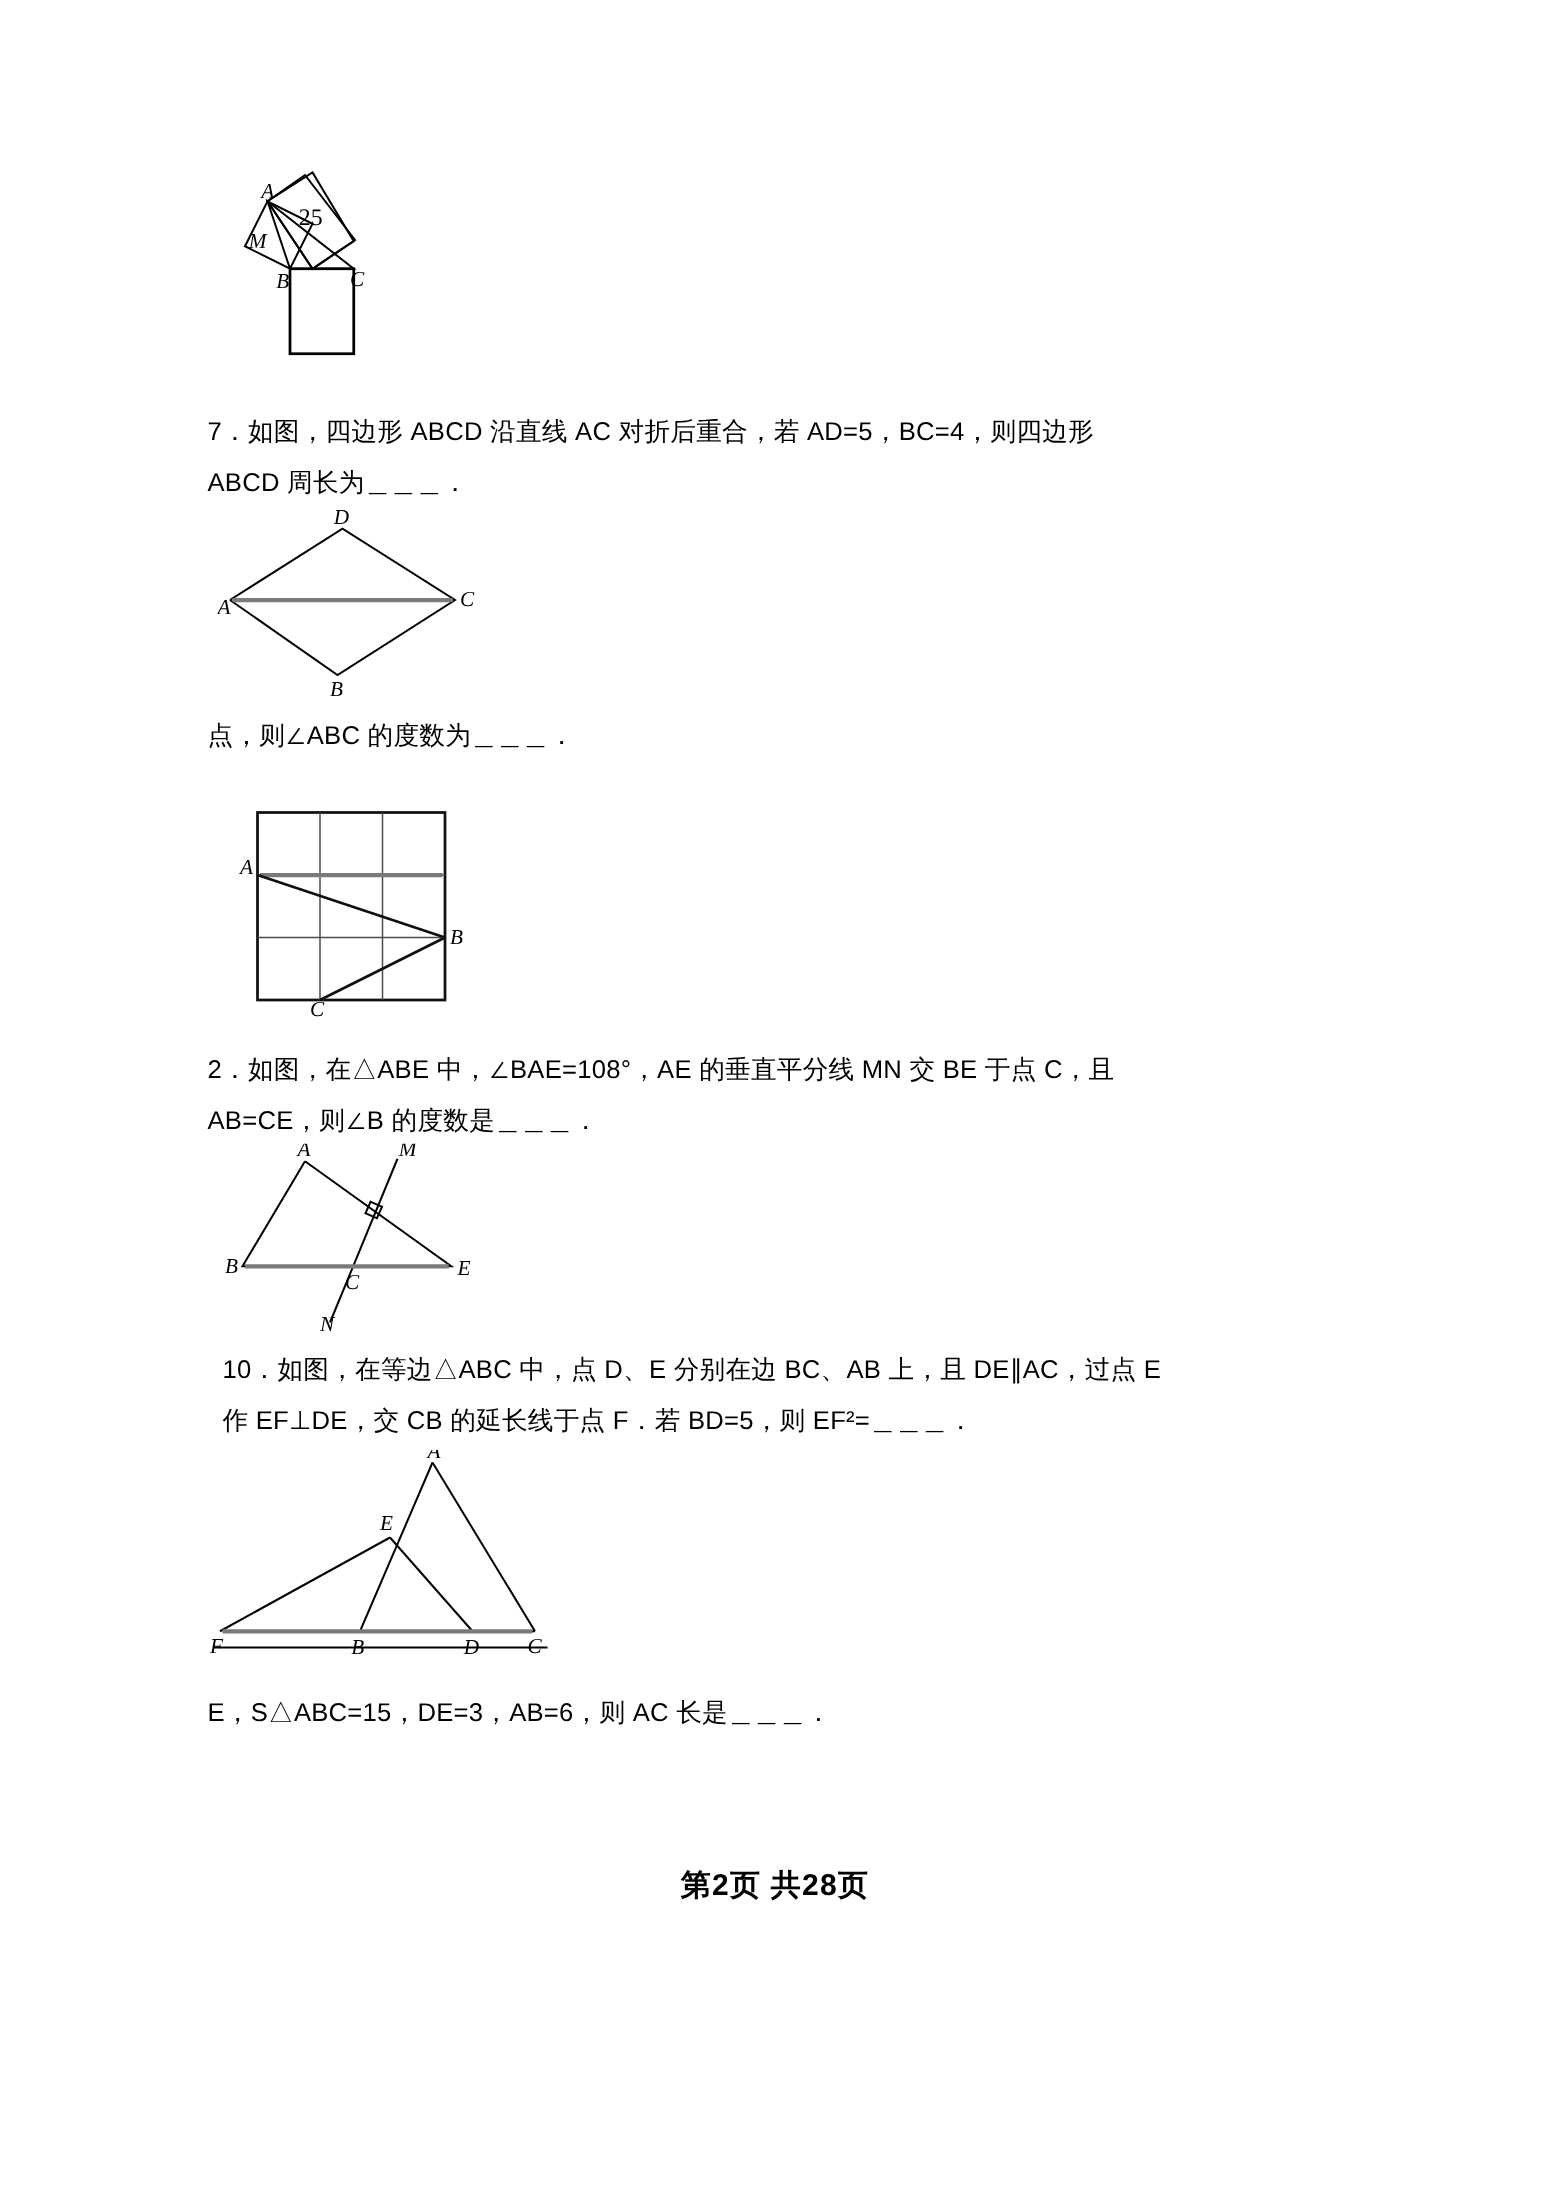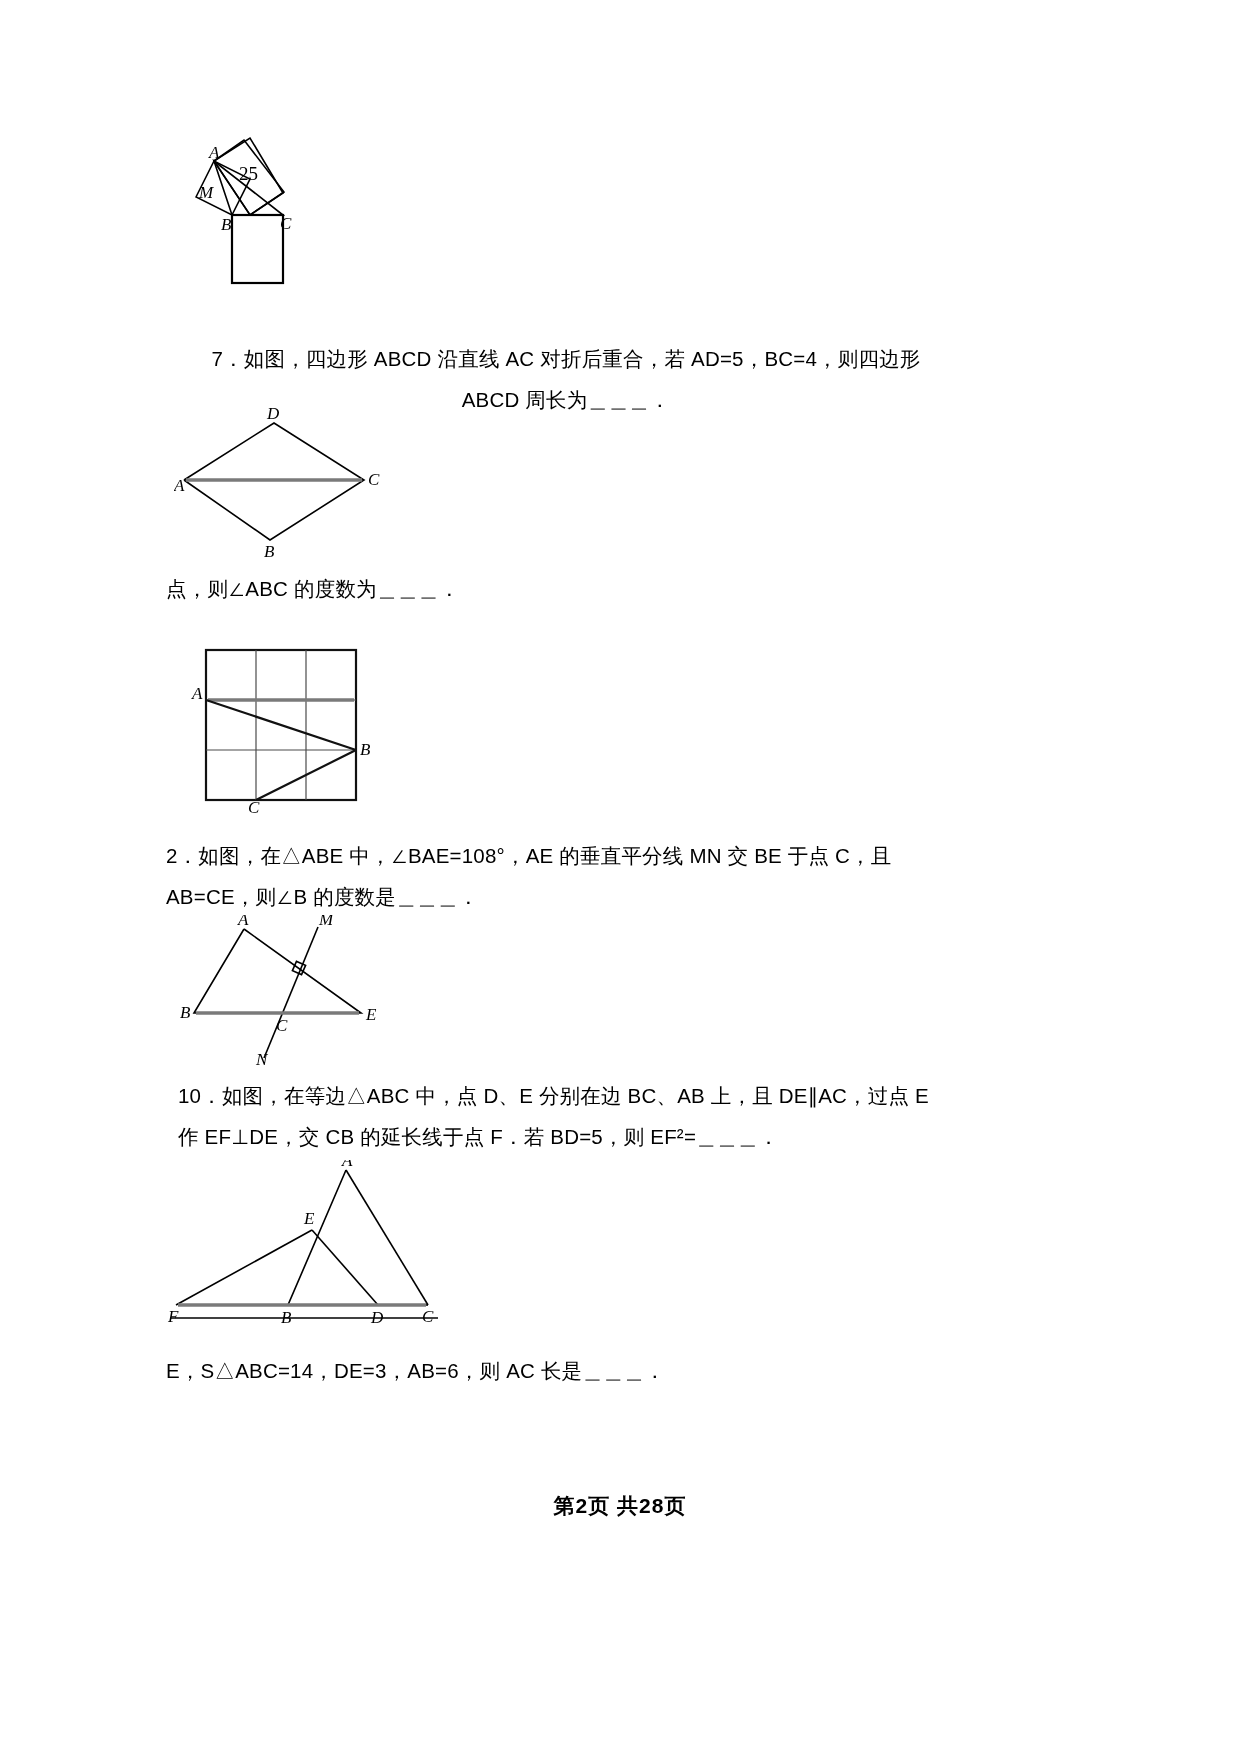"7．如图，四边形 ABCD 沿直线 AC 对折后重合，若" .blk7 { text-align: center -> none; top: 338px -> 325px }
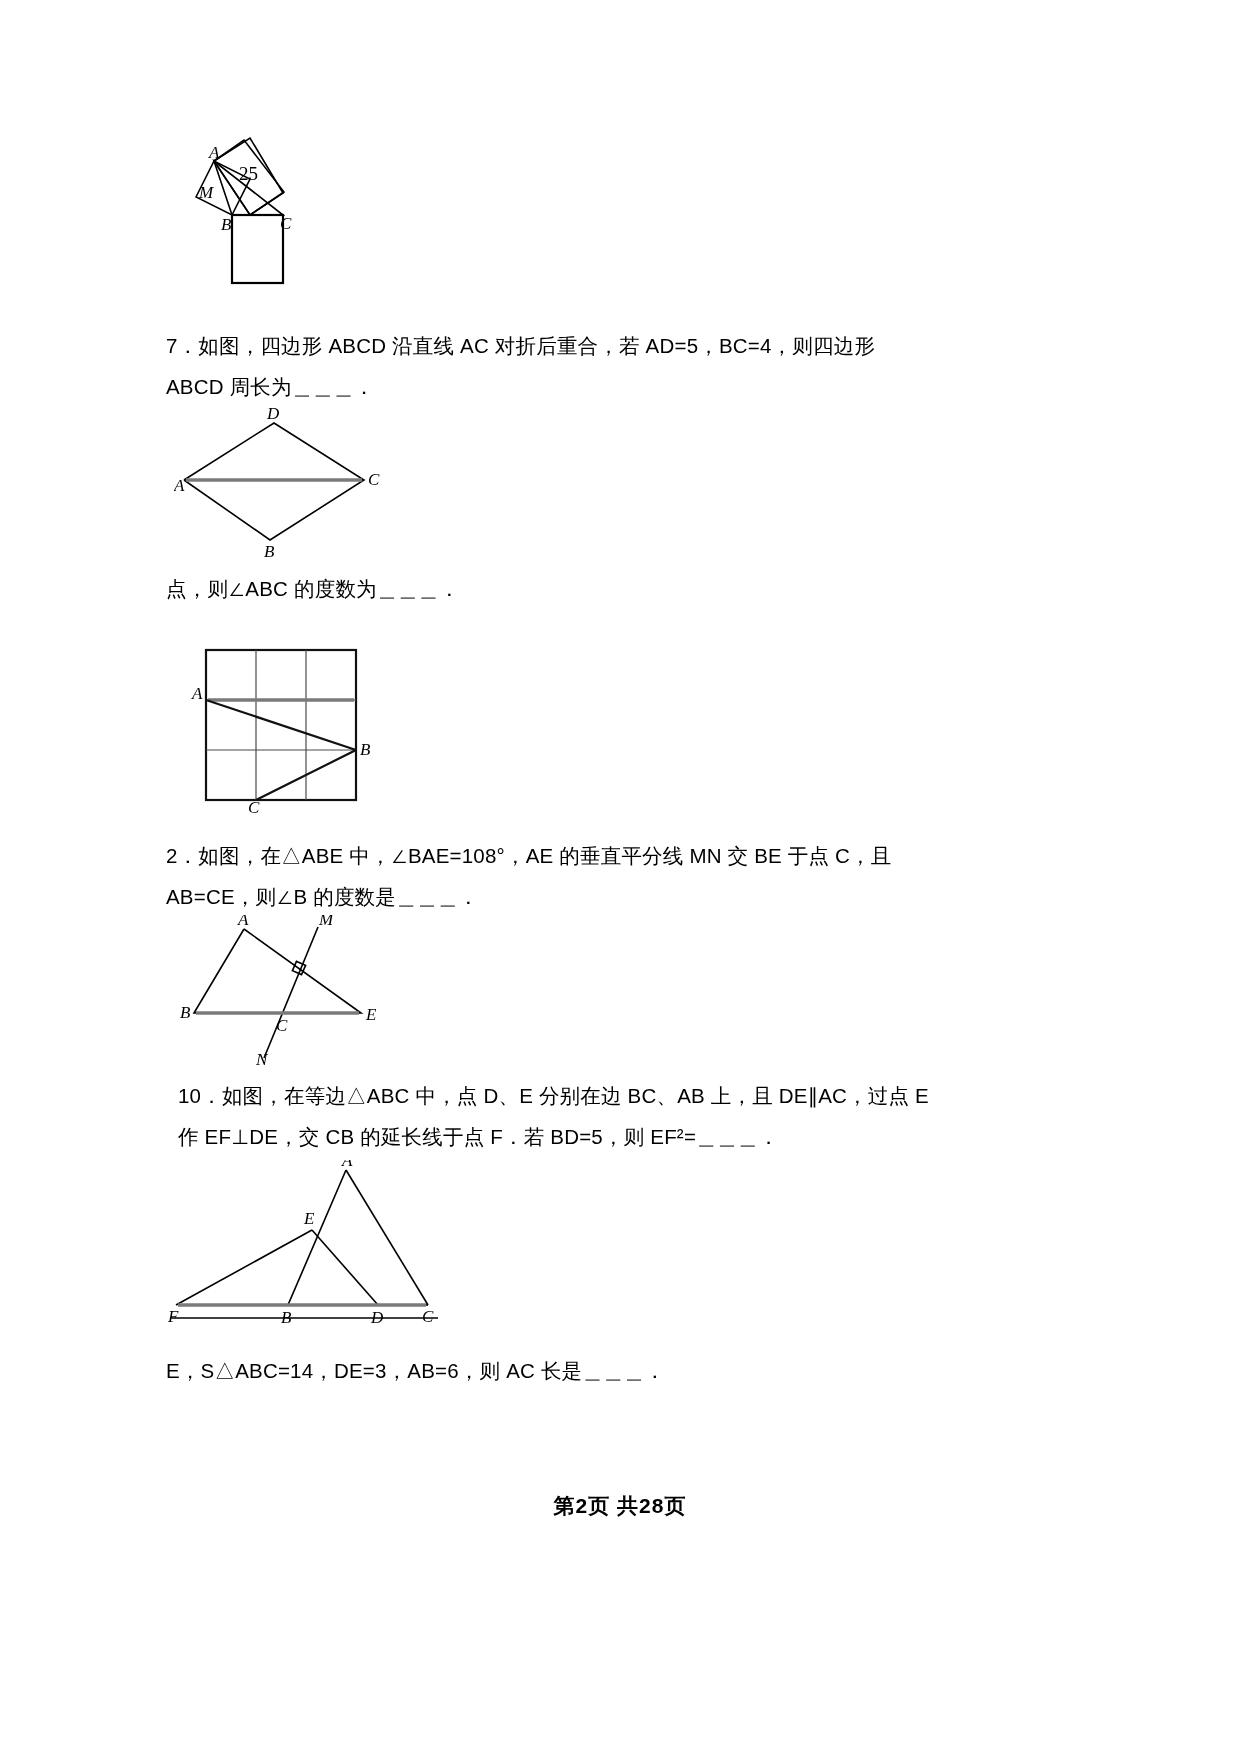"E，S△ABC=14，DE=3，AB=6，则 AC 长是＿＿＿．" div.q-text { text: 14 -> 15 }
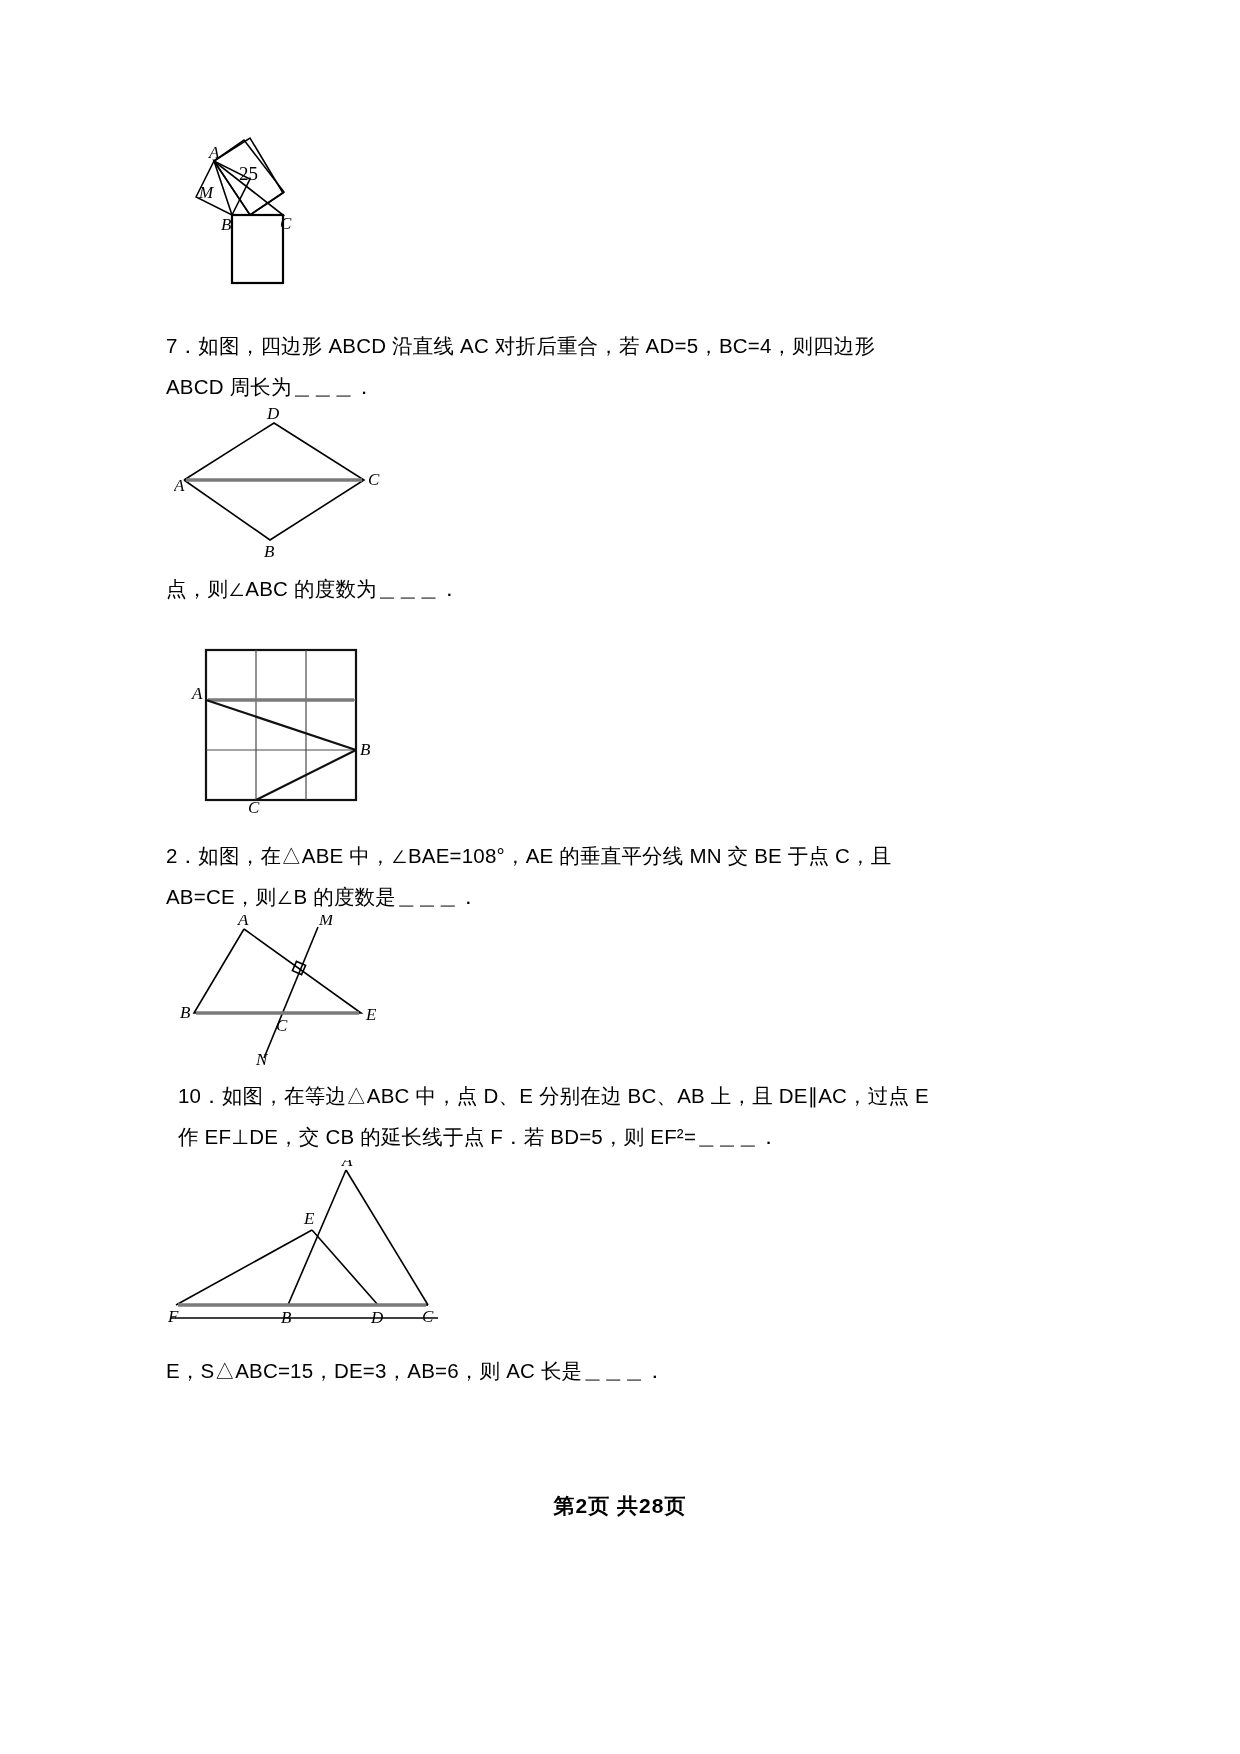"第2页 共28页" .footer { font-size: 21px -> 24px }
